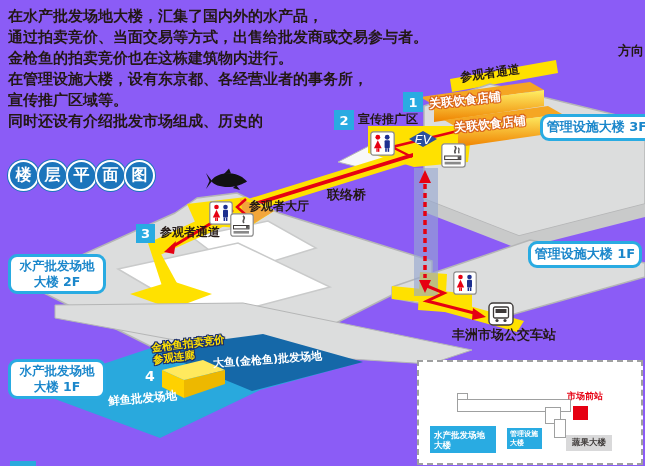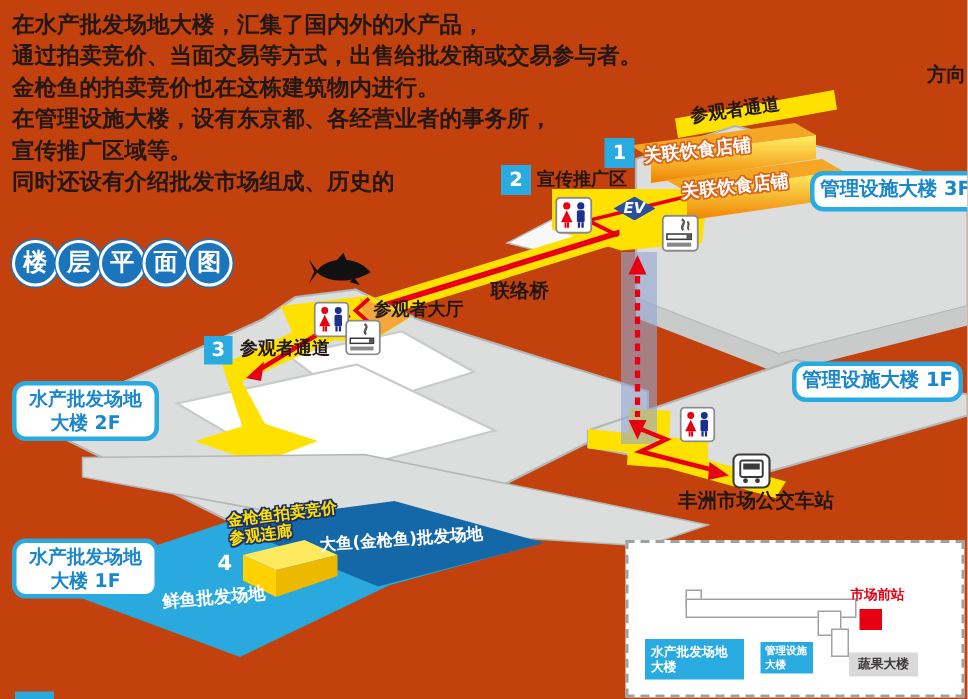"在水产批发场地大楼，汇集了国内外的水产品，" #stage { background: #c2410c -> #8b5cf6 }
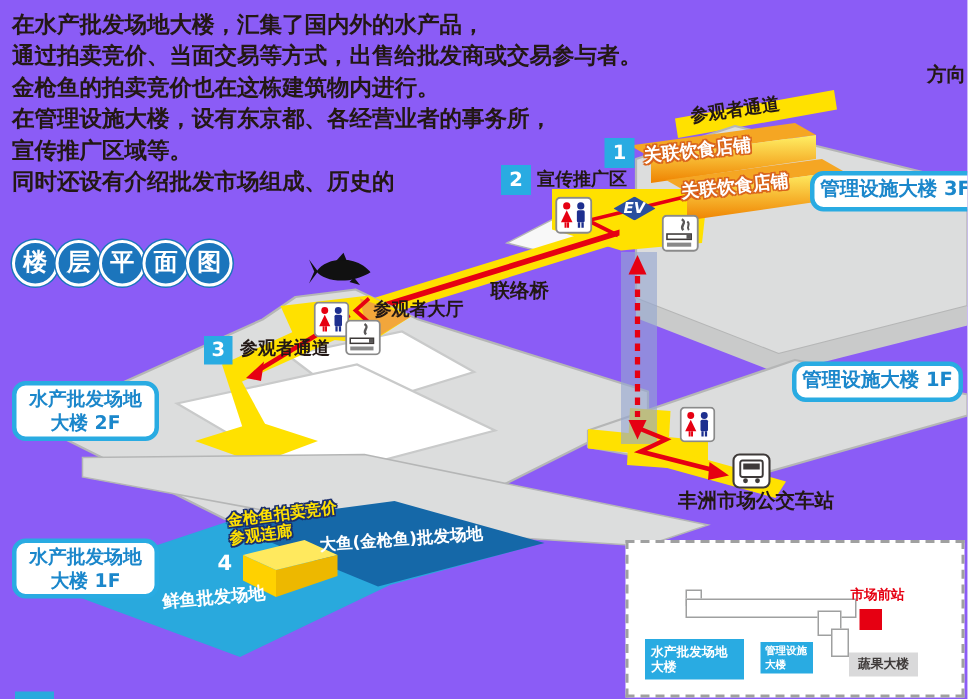"EV" .ev { font-size: 10px -> 13px; font-weight: 700 -> 400 }
